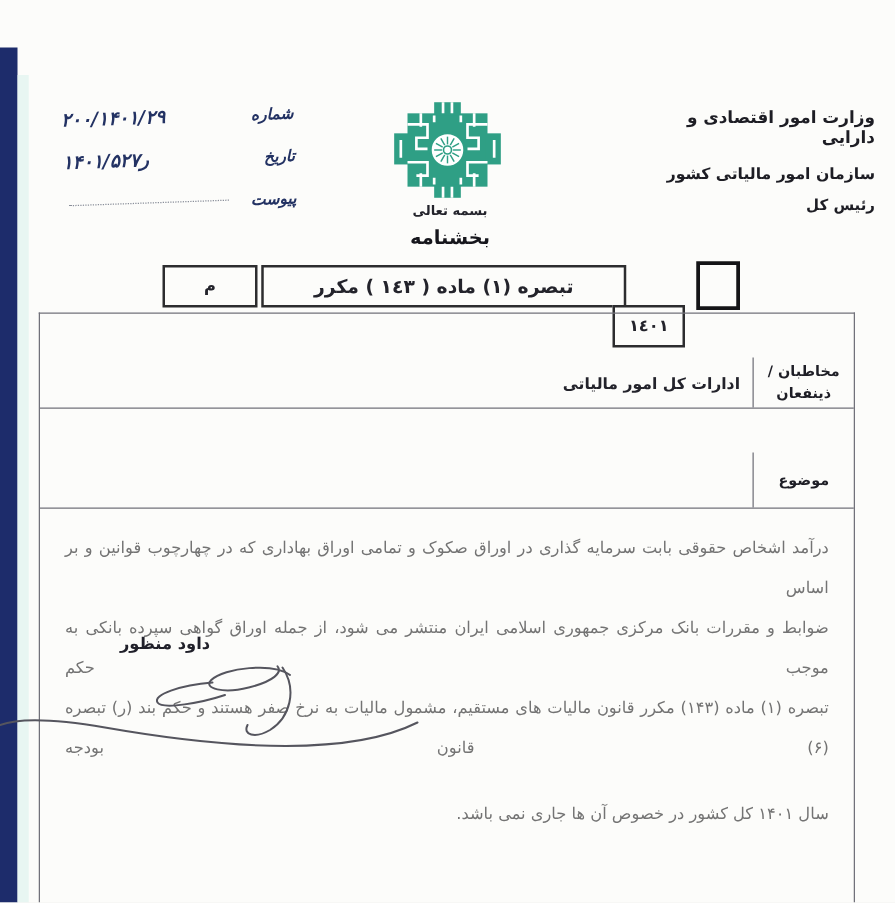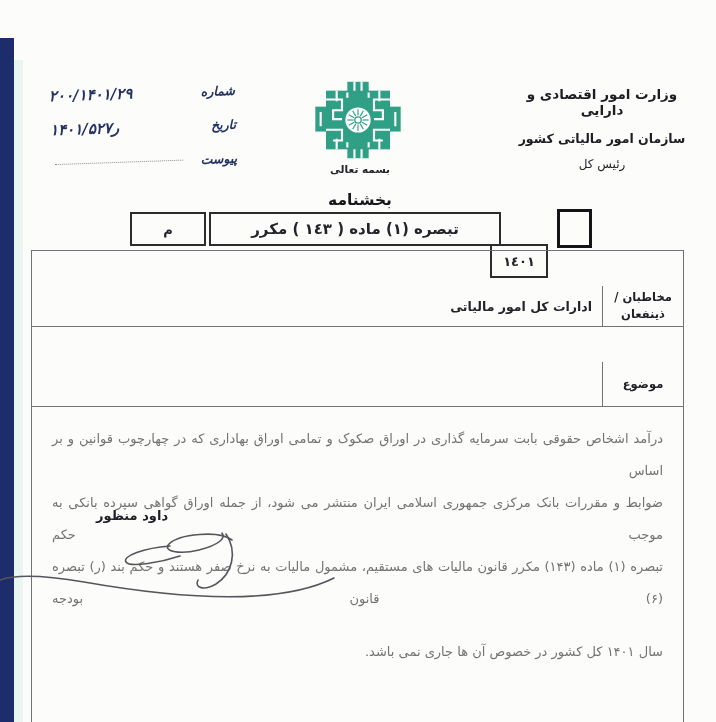"وزارت امور اقتصادی و دارایی" .letterhead { text-align: center -> right }
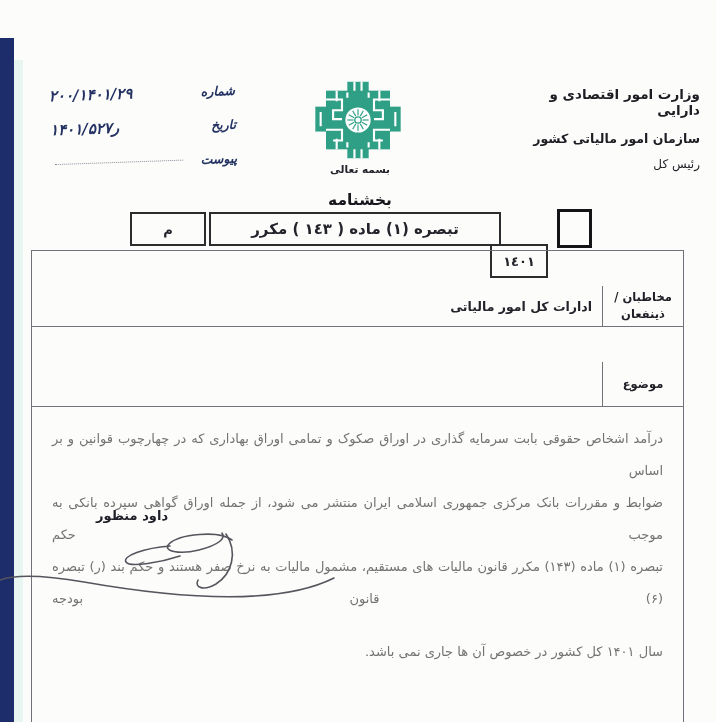"رئیس کل" .lh3 { font-weight: normal -> bold }
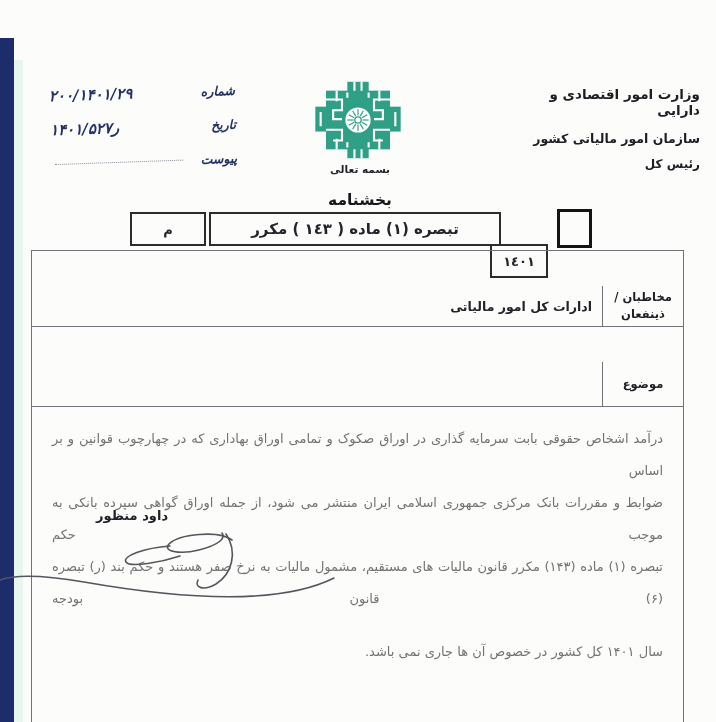"بخشنامه" .doc-type { top: 191px -> 181px }
